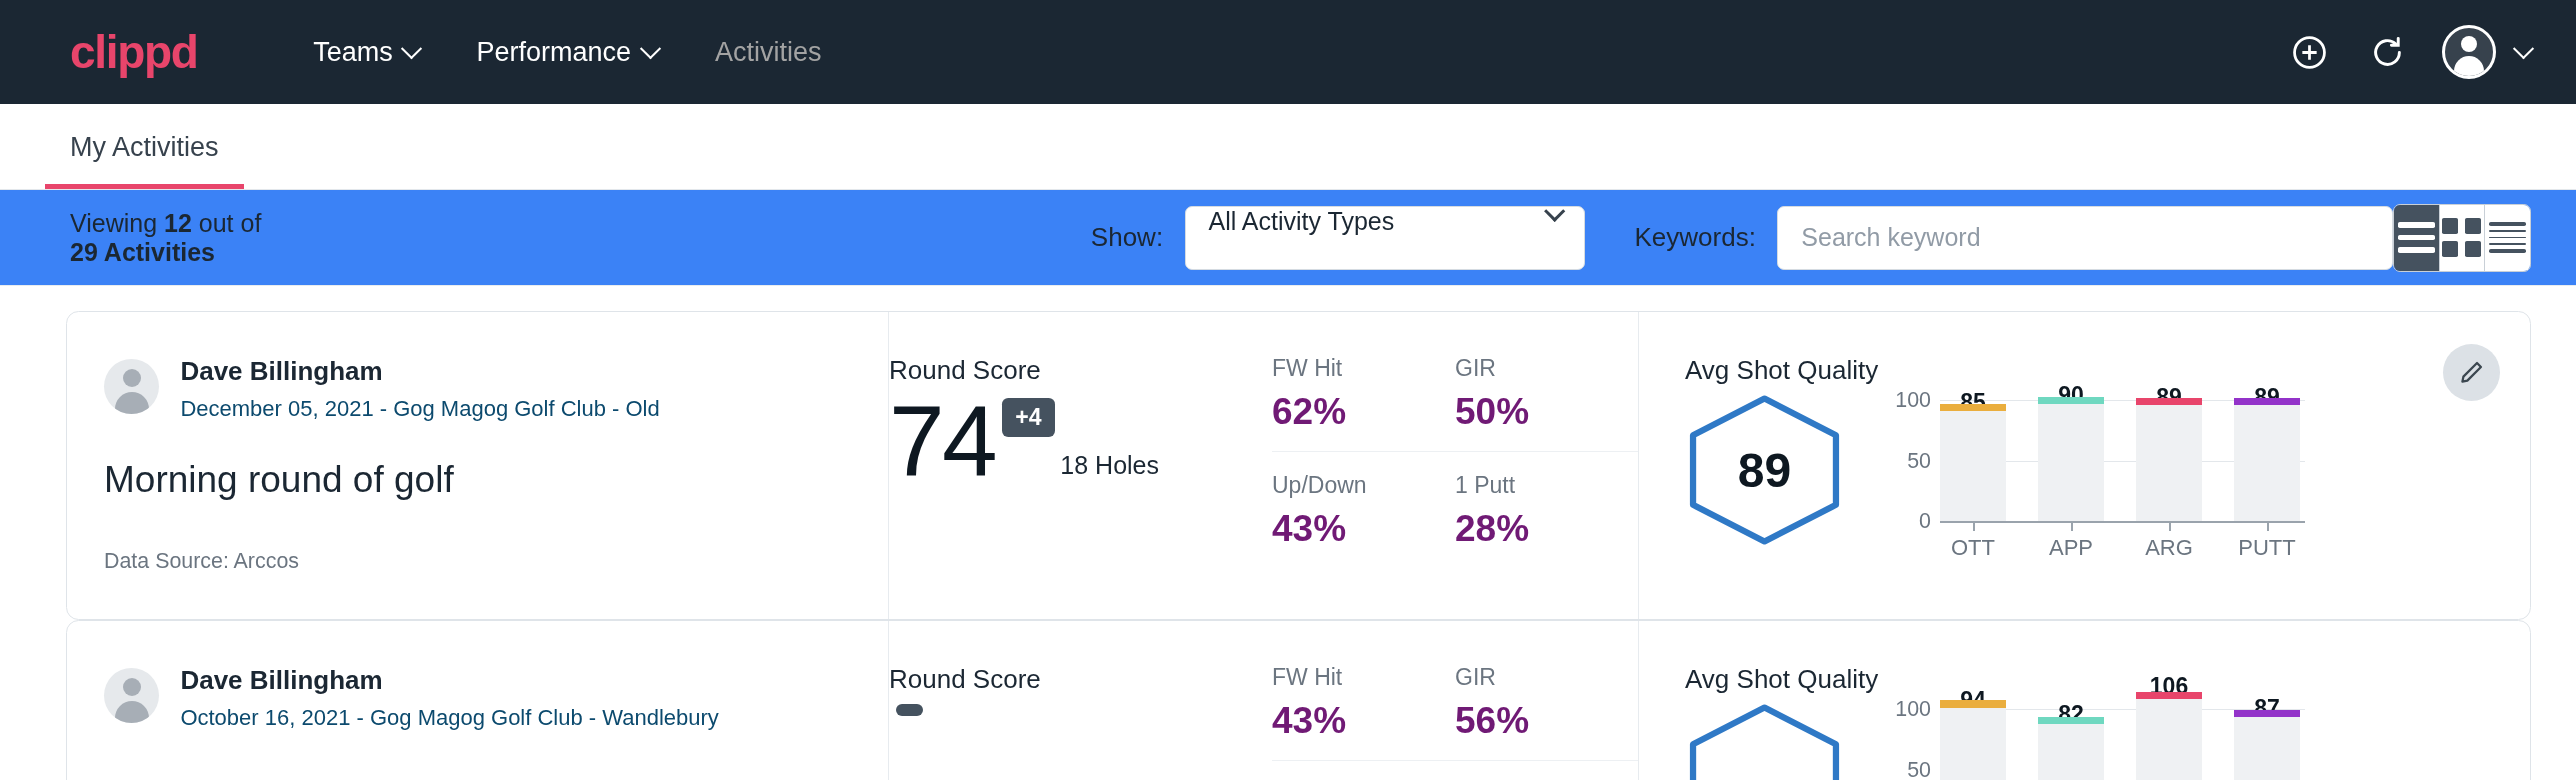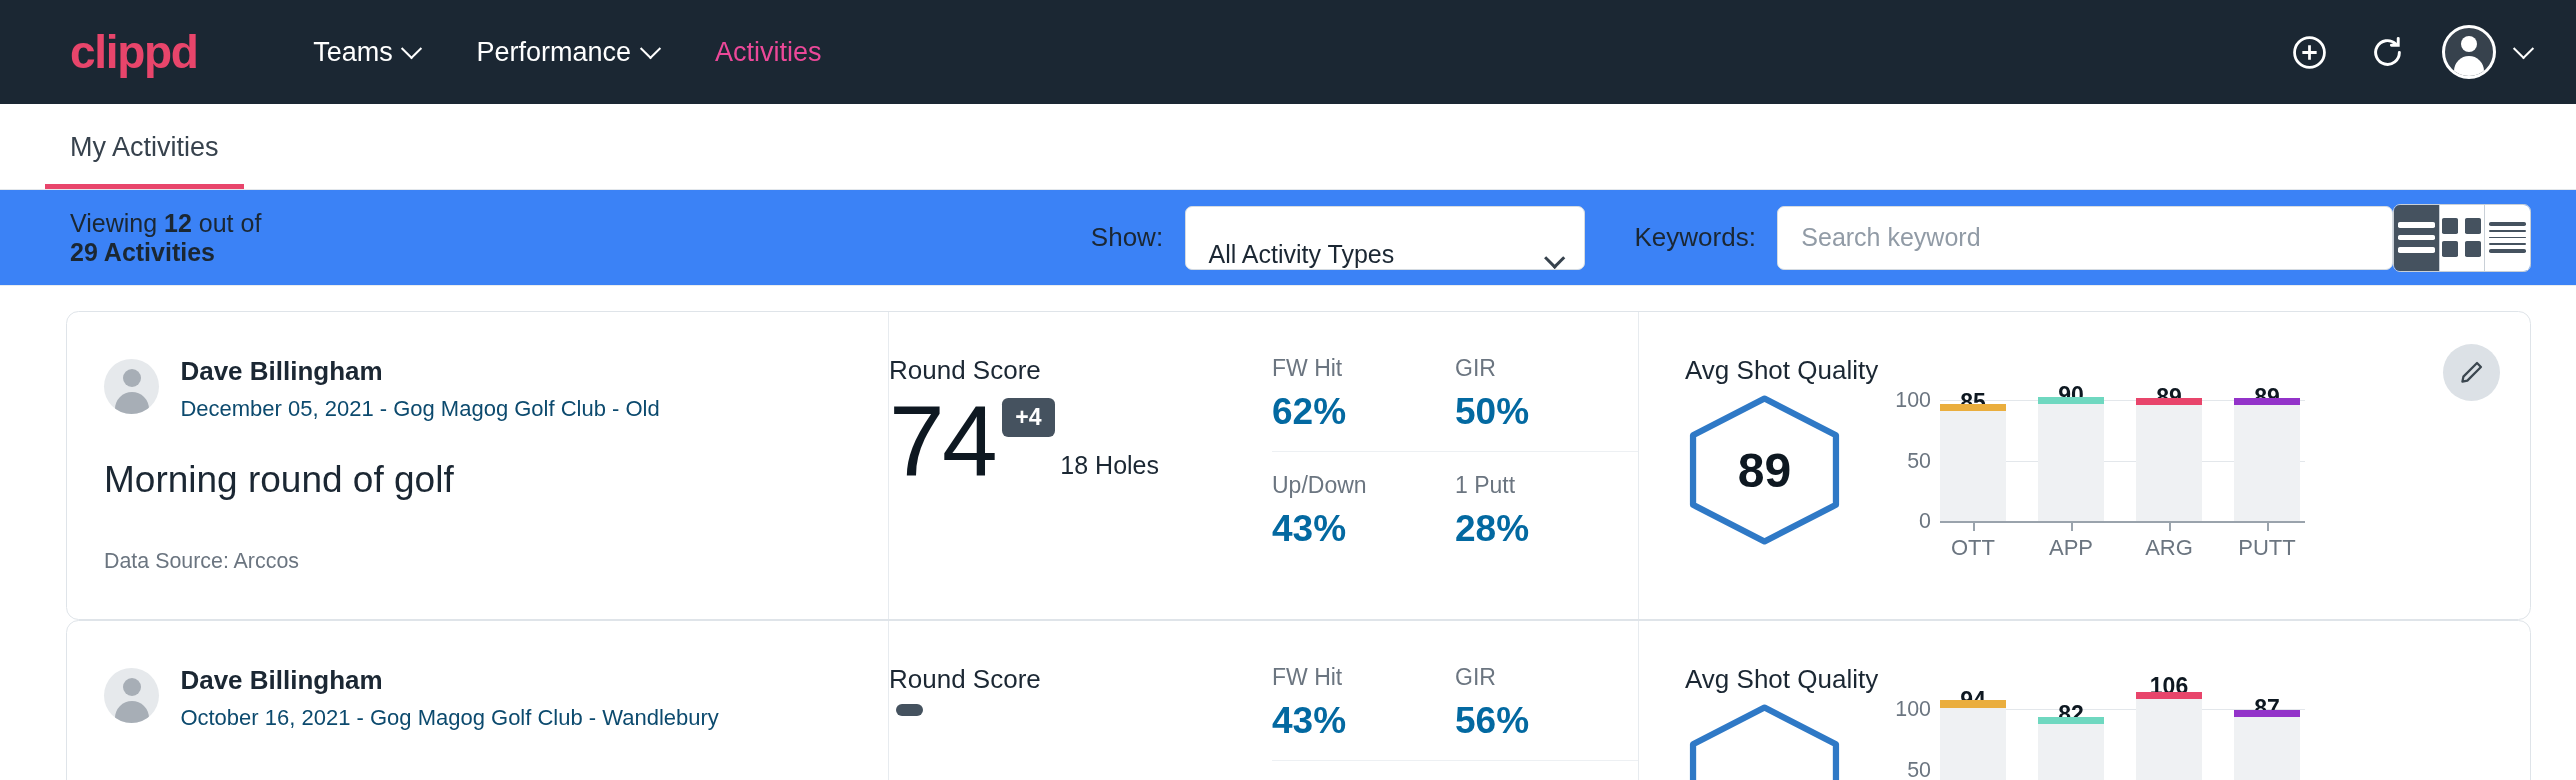"Activities" .nav-item.dim { color: #ec4899 -> #a3a3a3 }
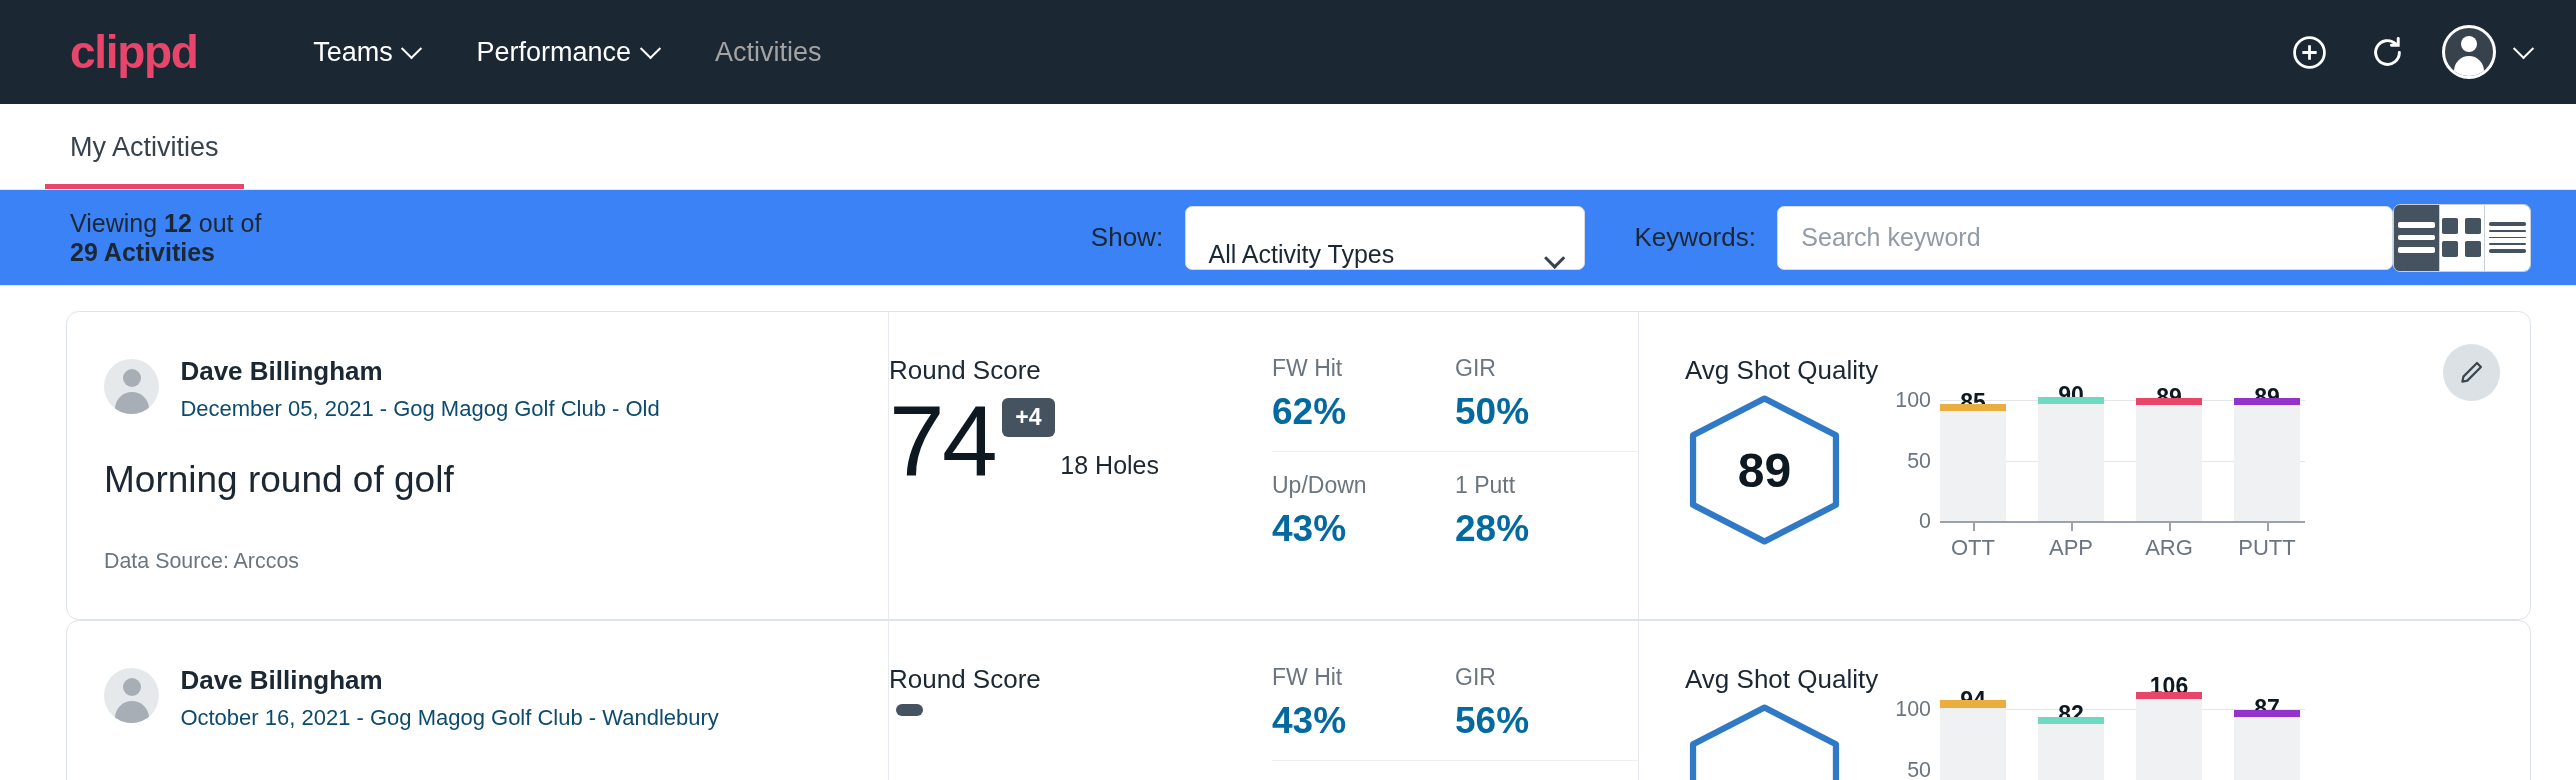"All Activity Types" .select { align-items: flex-end -> flex-start }
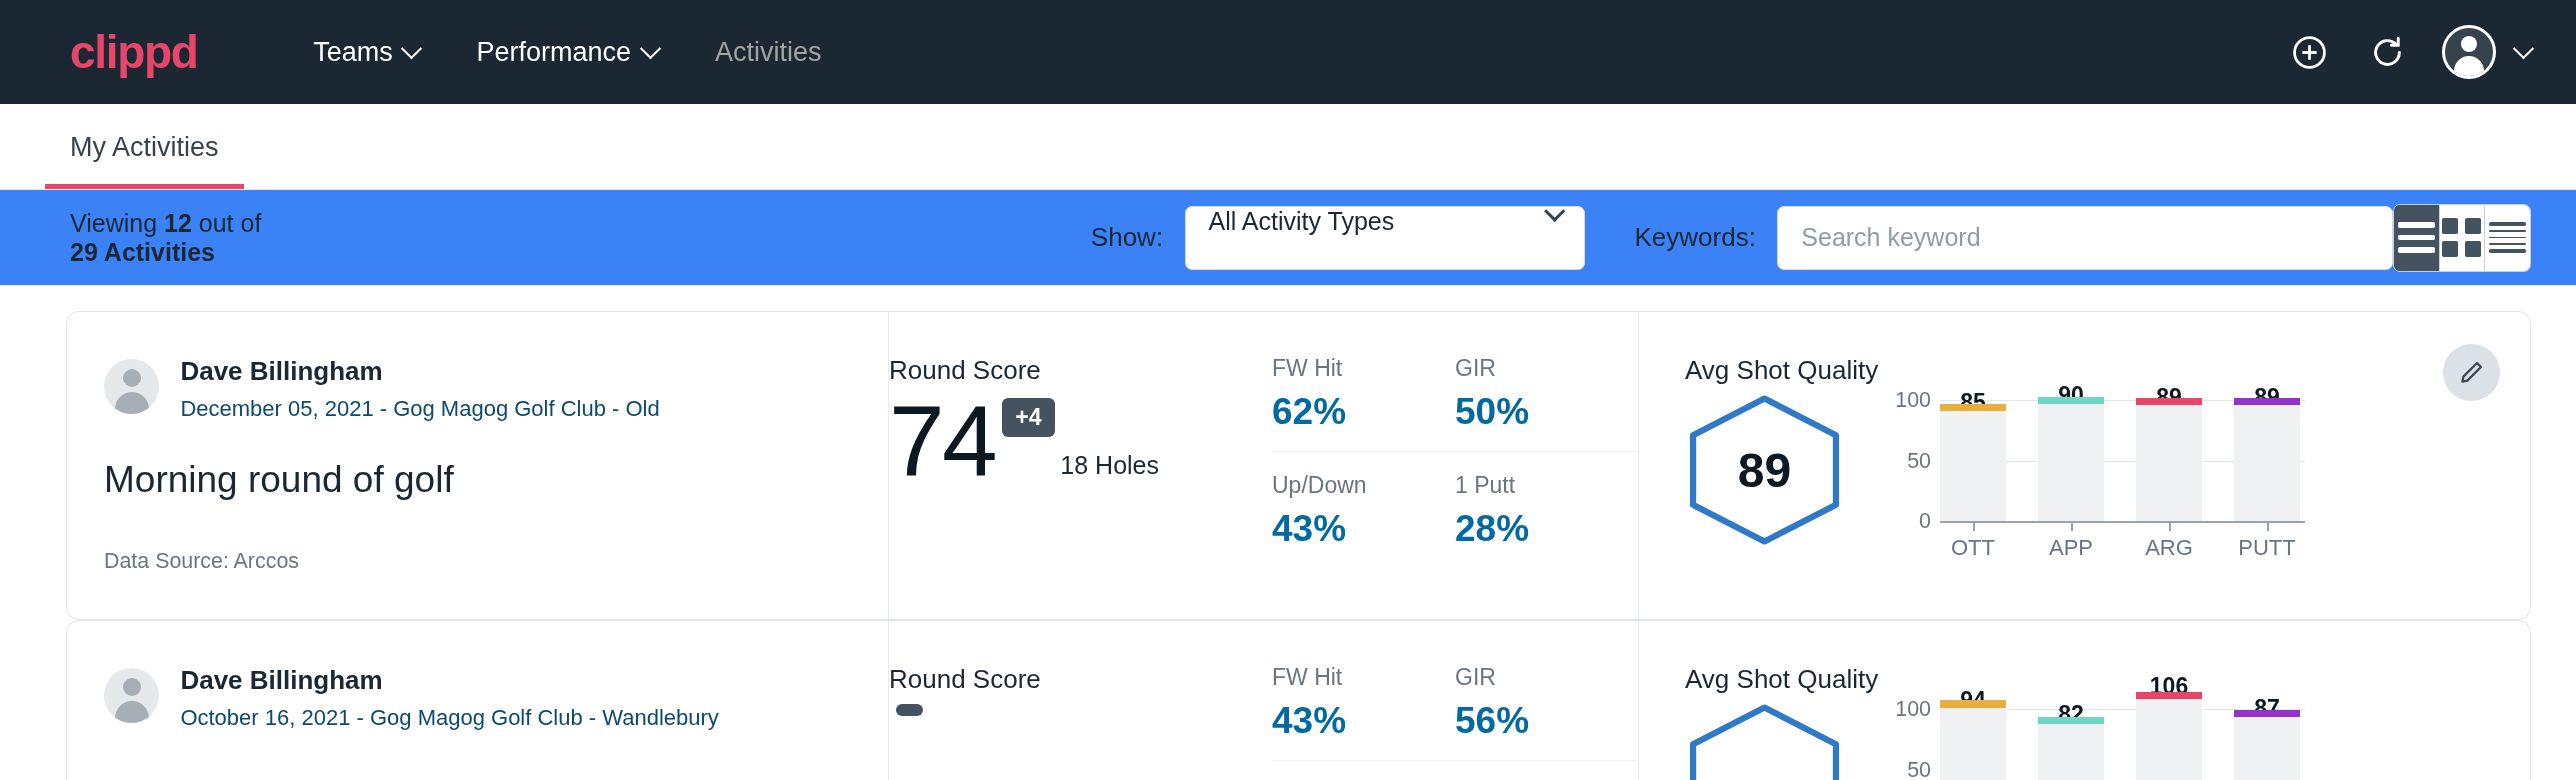"62%" .stat-v { color: #0369a1 -> #701a75 }
